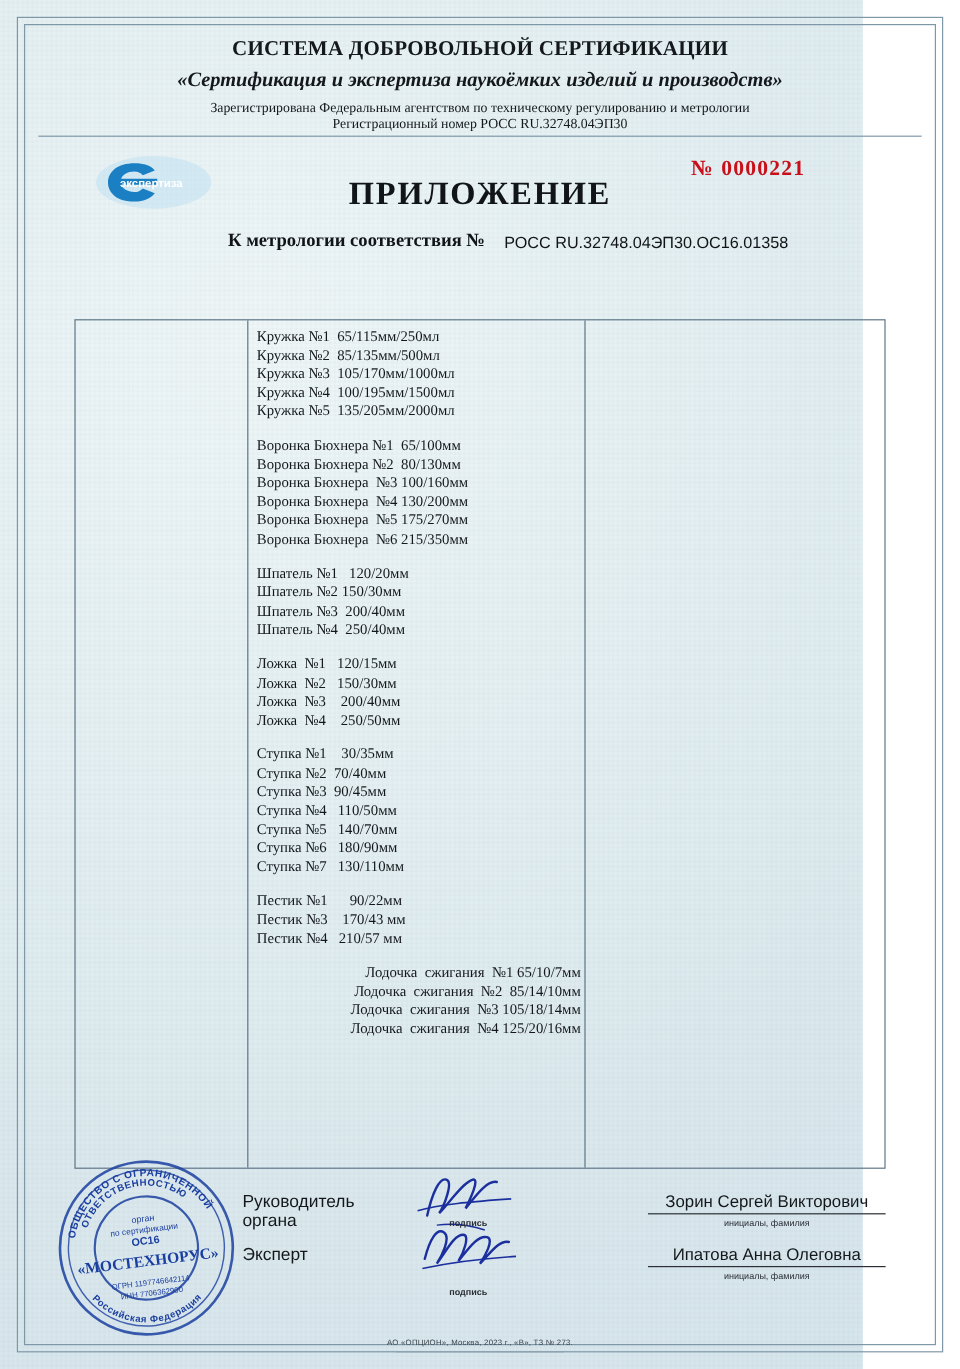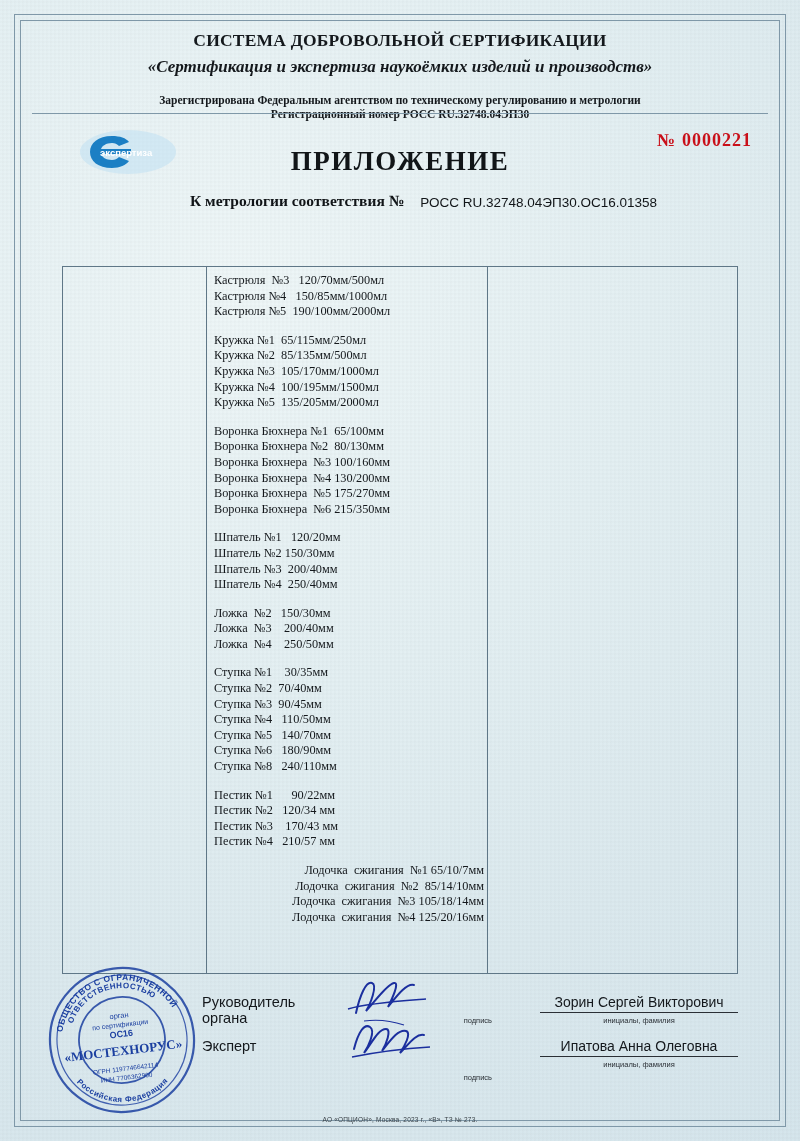"СИСТЕМА ДОБРОВОЛЬНОЙ СЕРТИФИКАЦИИ" .page { width: 800px -> 719px }
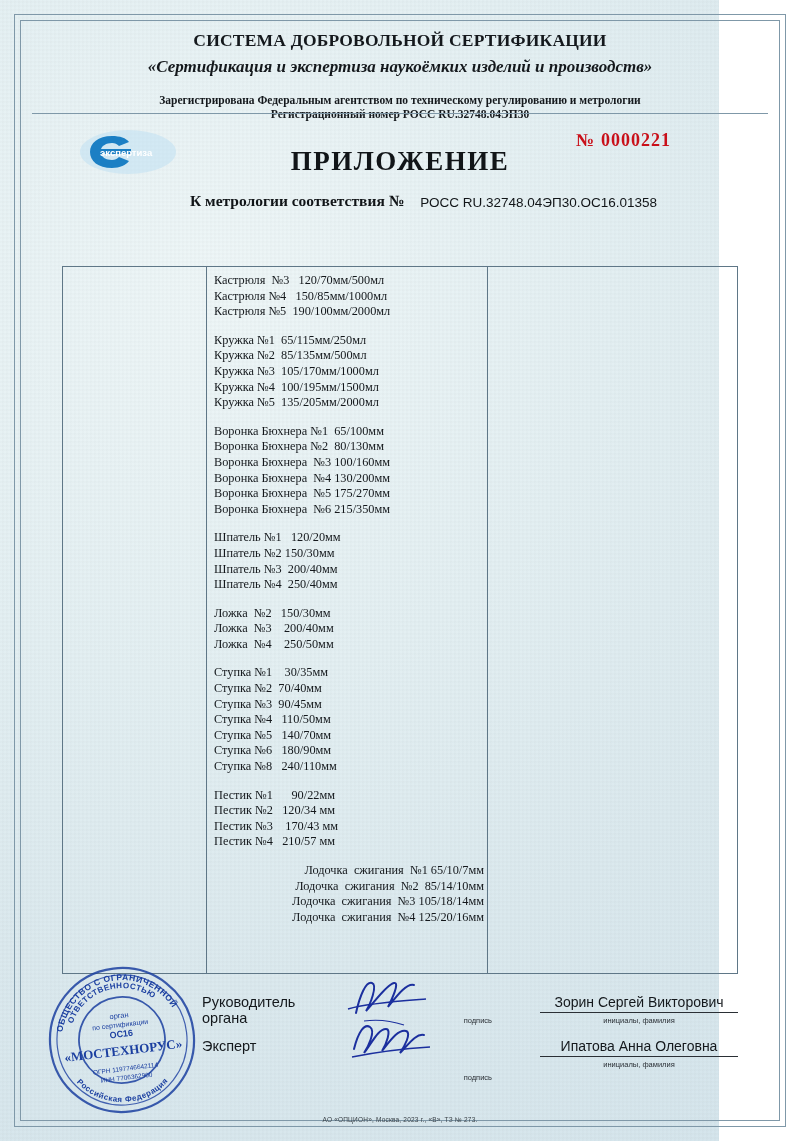"Зарегистрирована Федеральным агентством" .header .line3 { font-weight: bold -> normal; margin-top: 17px -> 7px }
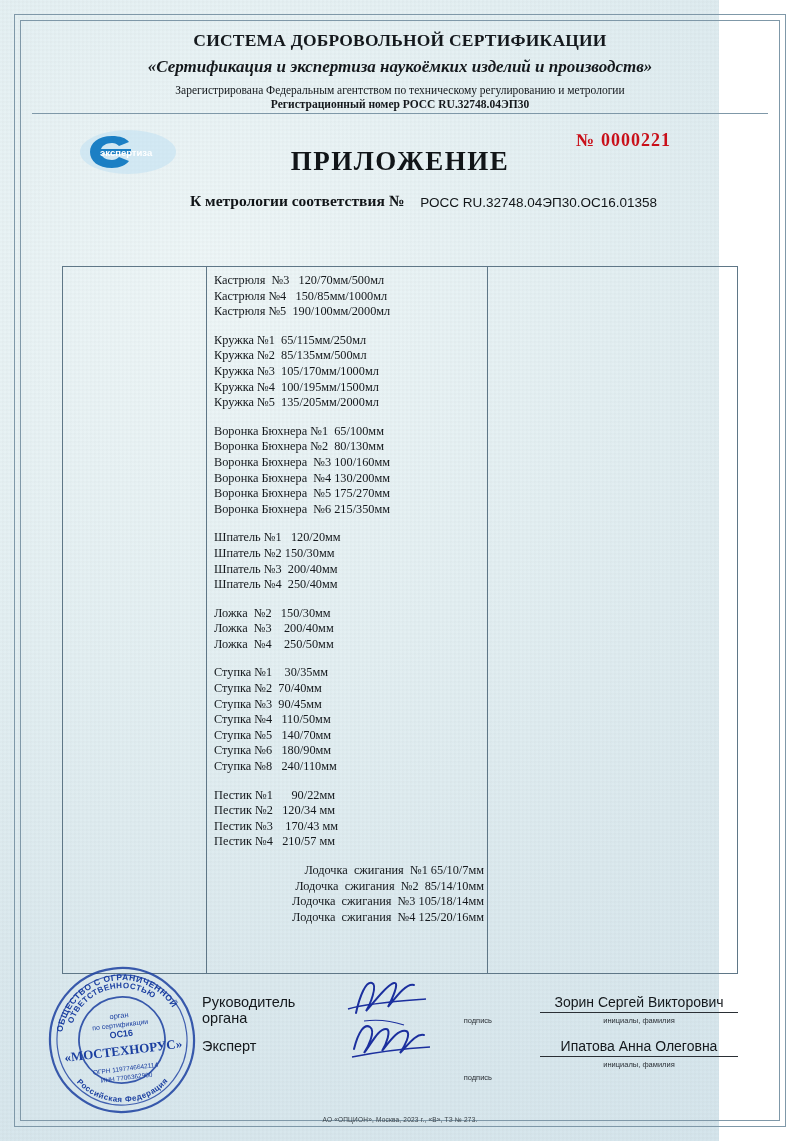"Регистрационный номер РОСС" .header .line4 { font-weight: bold -> normal }
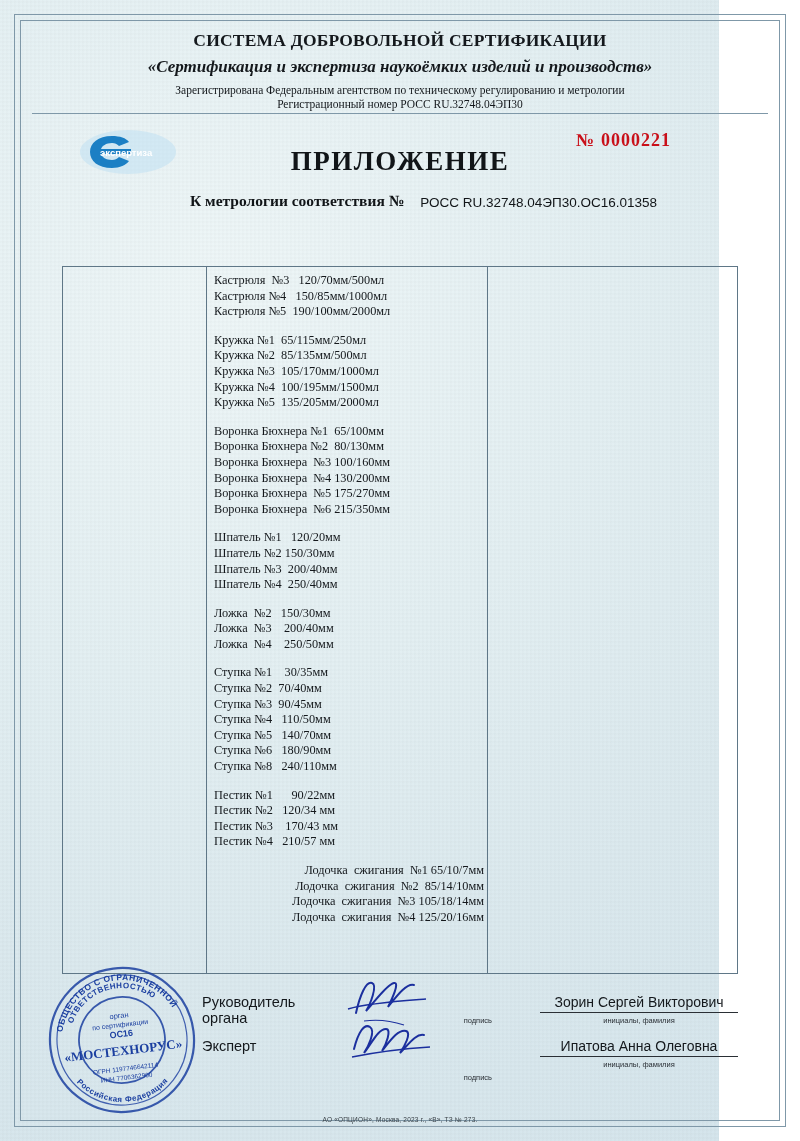"Кастрюля №3 120/70мм/500мл" div.grp { html: <div> <div>Кастрюля №3 120/70мм/500мл</div> <div>Кастрюля №4 150/85мм/1000мл</div> <div>Кастрюля №5 190/100мм/2000мл</div> </div> -> none }
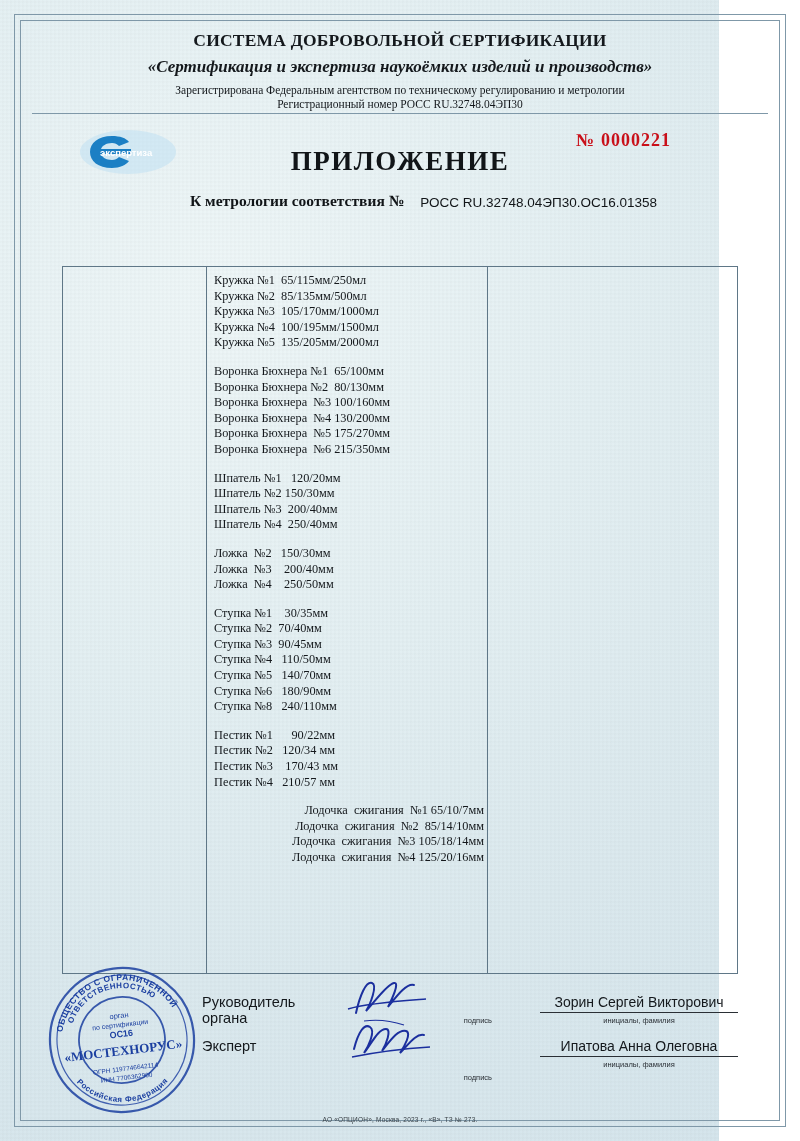"Ложка №1 120/15мм" div.row { html: none -> <div>Ложка №1 120/15мм</div> }
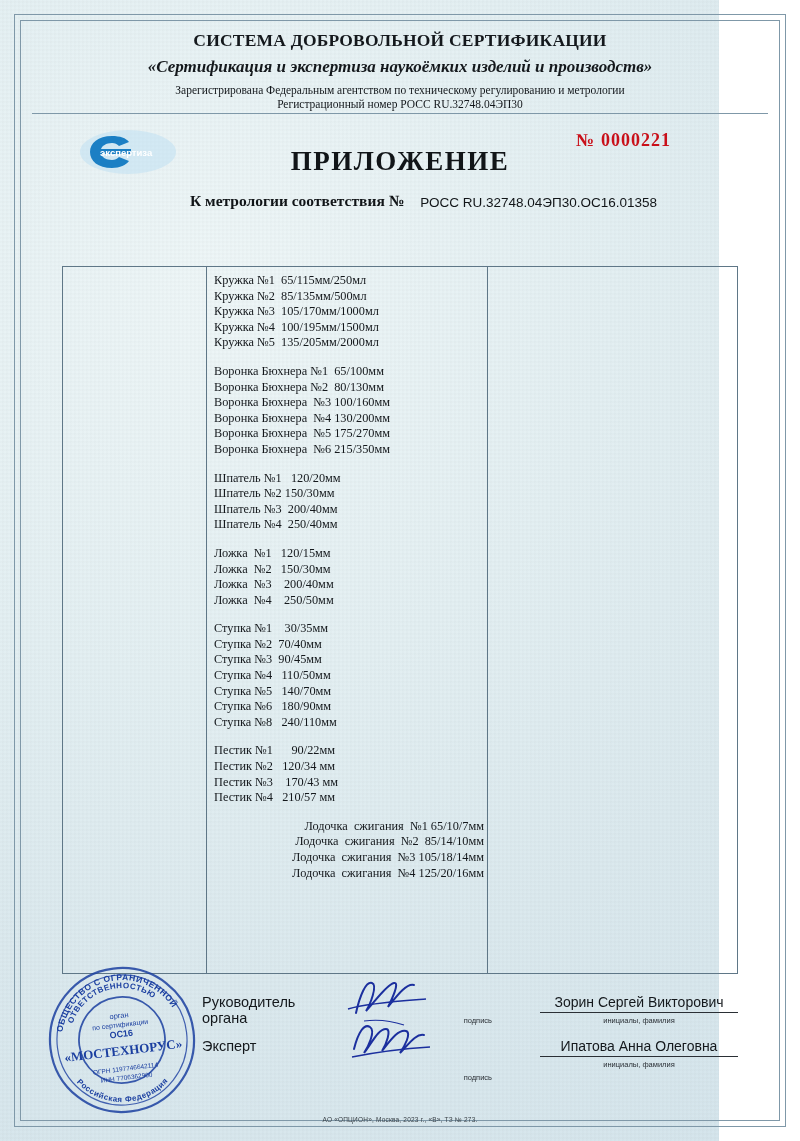"Ступка №8 240/110мм" div.row { text: 8   240/110мм -> 7   130/110мм }
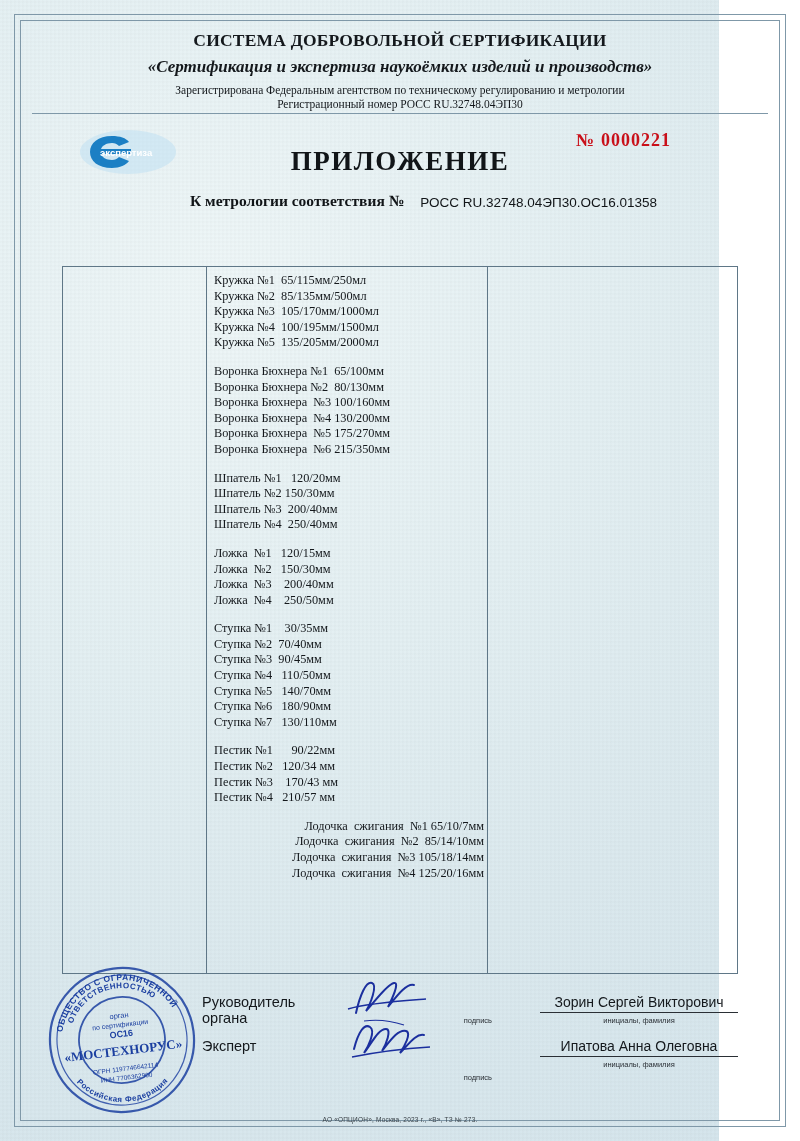"Пестик №2 120/34 мм" div.row { html: <div>Пестик №2 120/34 мм</div> -> none }
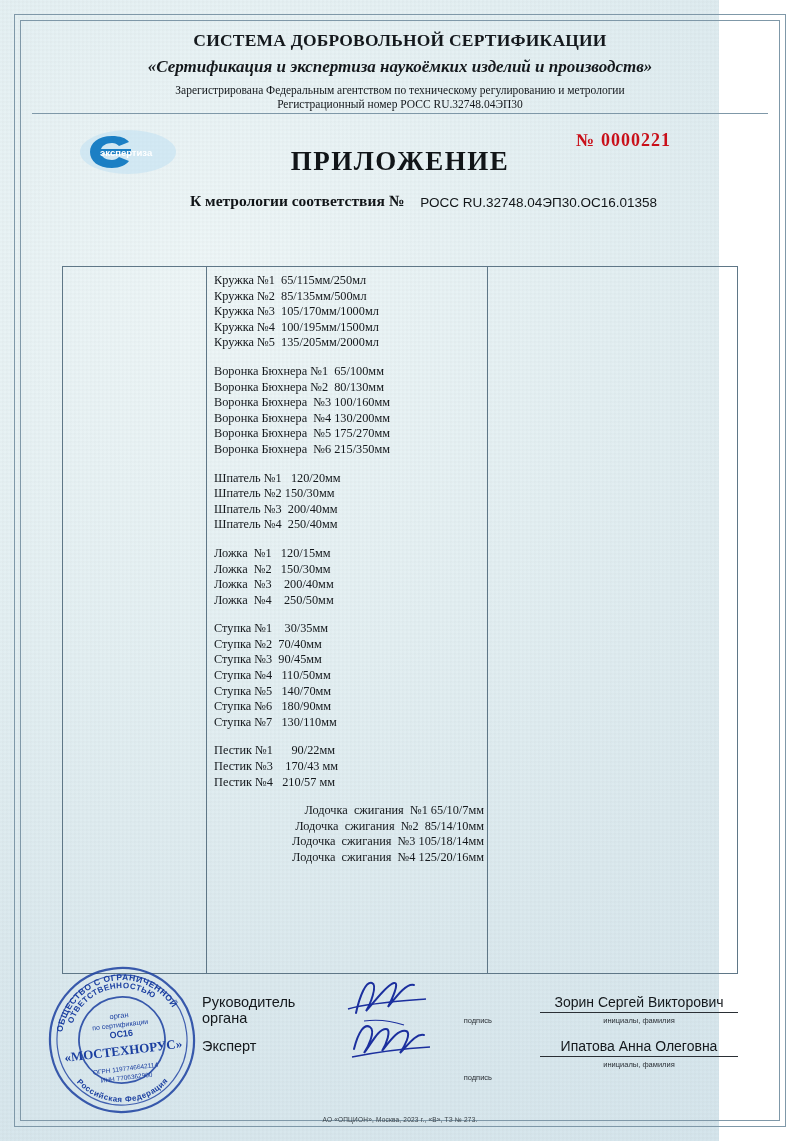"подпись" .sign-mid .sig-caption { font-weight: none -> bold; text-align: right -> left }
